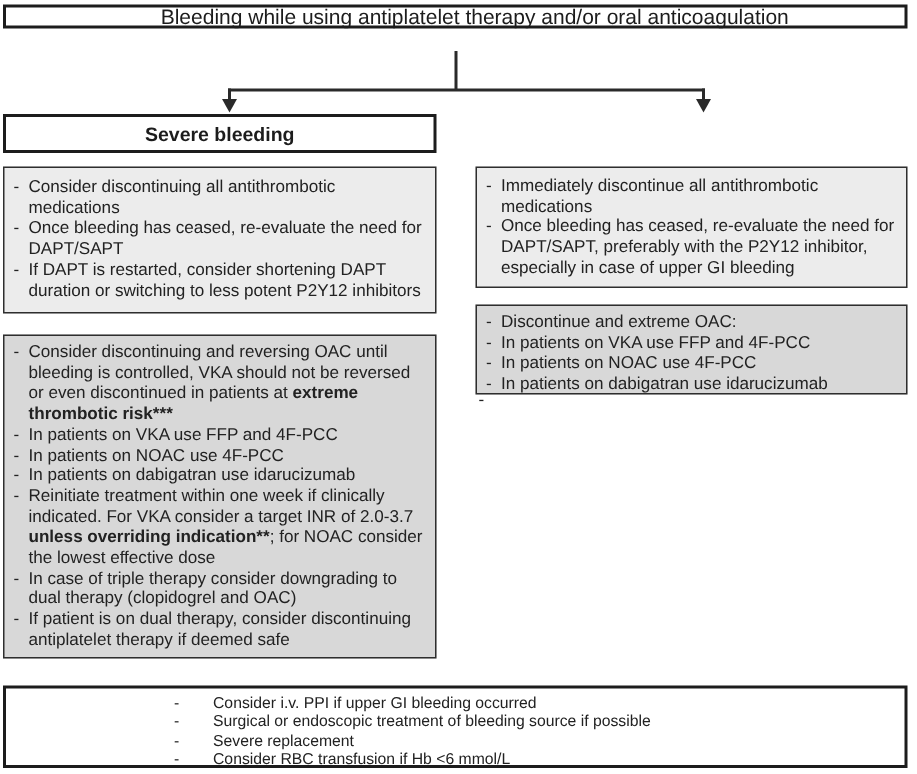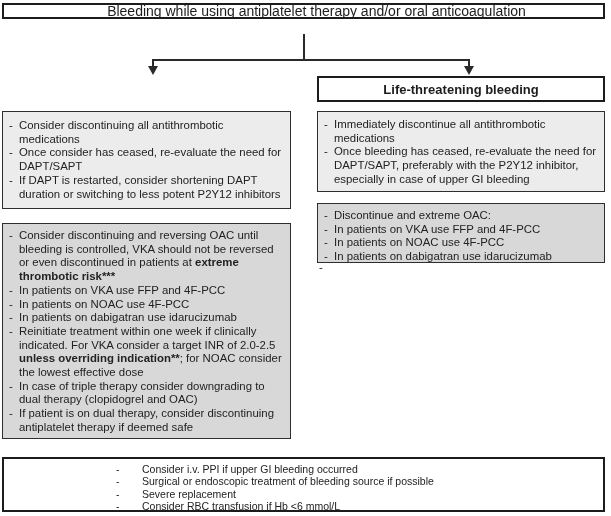"Severe bleeding" div.box { html: none -> <div> <span>Severe bleeding</span> </div> }
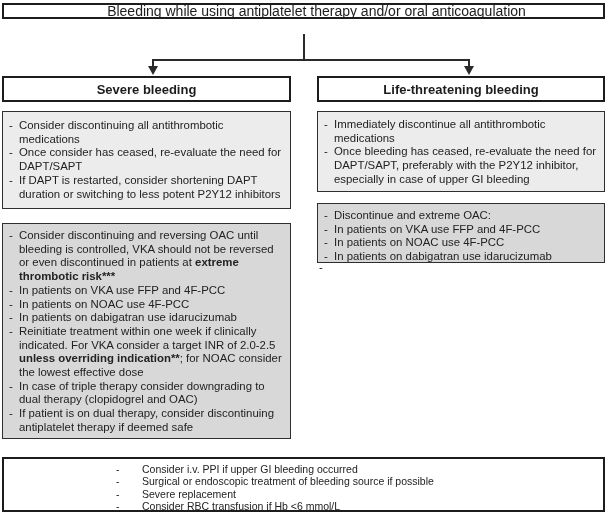"Life-threatening bleeding" div.box { html: <div> <span>Life-threatening bleeding</span> </div> -> none }
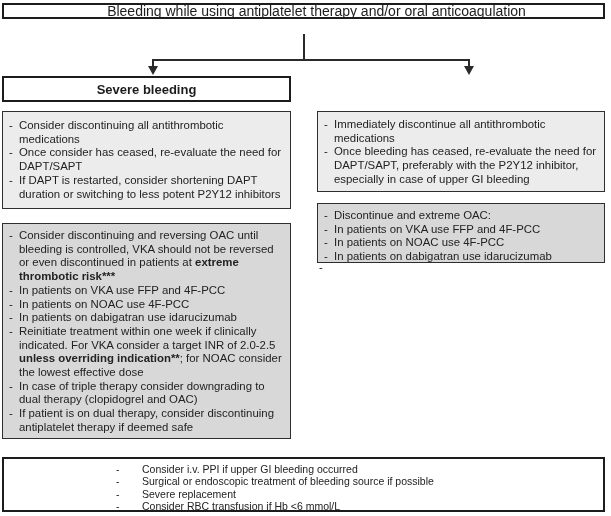"Once consider has ceased, re-evaluate" span.txt { text: consider -> bleeding }
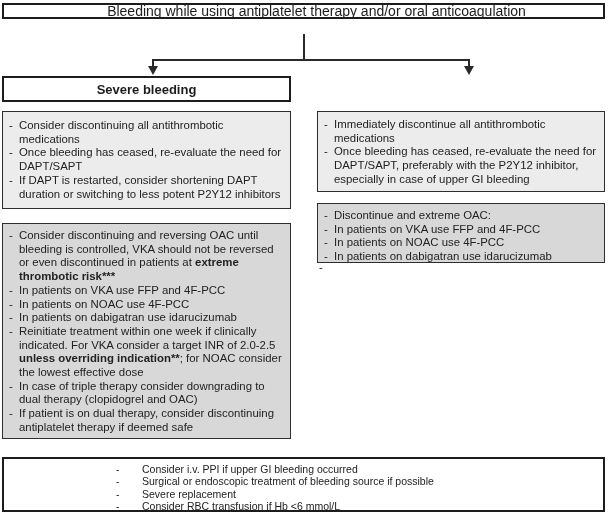"Reinitiate treatment within one week" span { text: 2.0-2.5 -> 2.0-3.7 }
